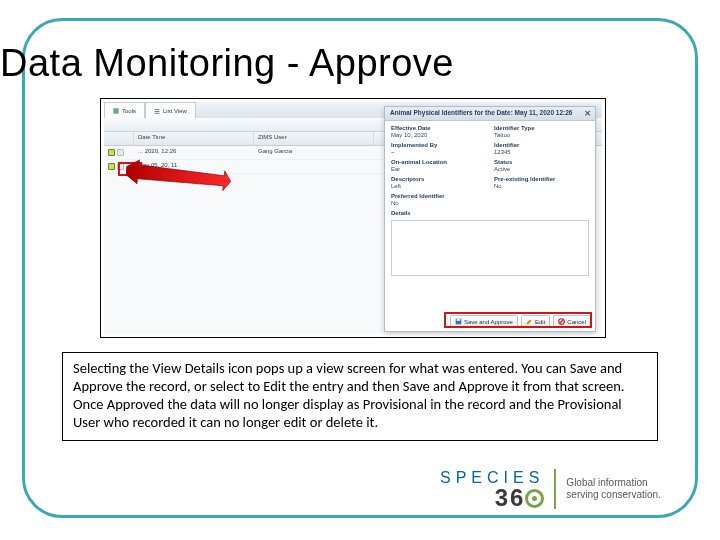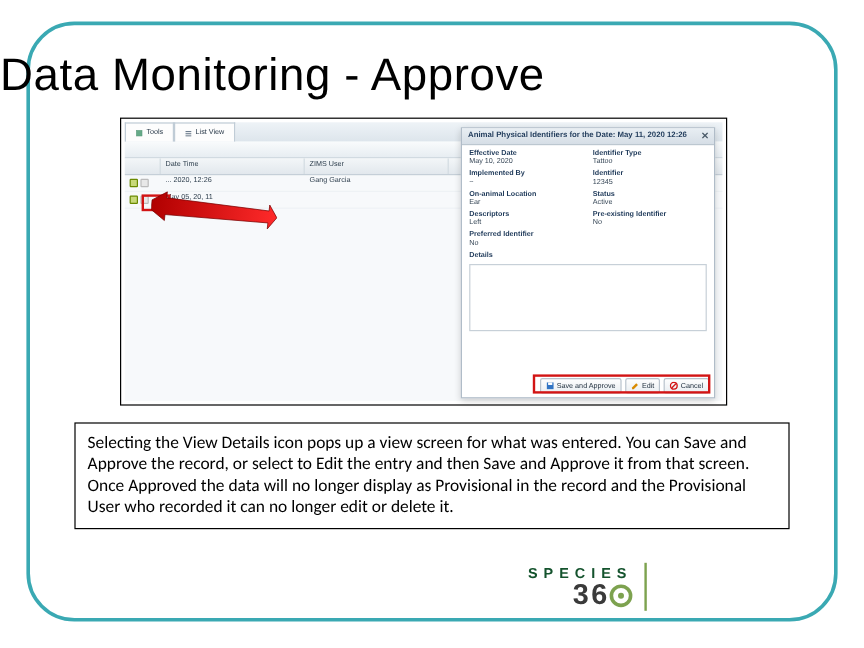"SPECIES" .logo-species { color: #14532d -> #0369a1; font-size: 12px -> 16px; font-weight: bold -> normal }
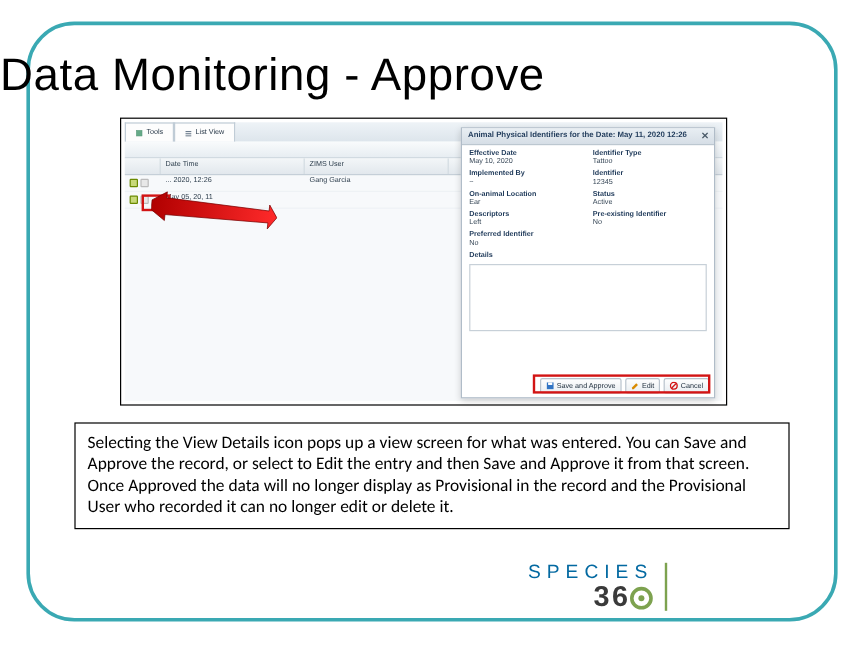"Global information" div.logo-right { html: none -> <div> <div>Global information</div> <div>serving conservation.</div> </div> }
